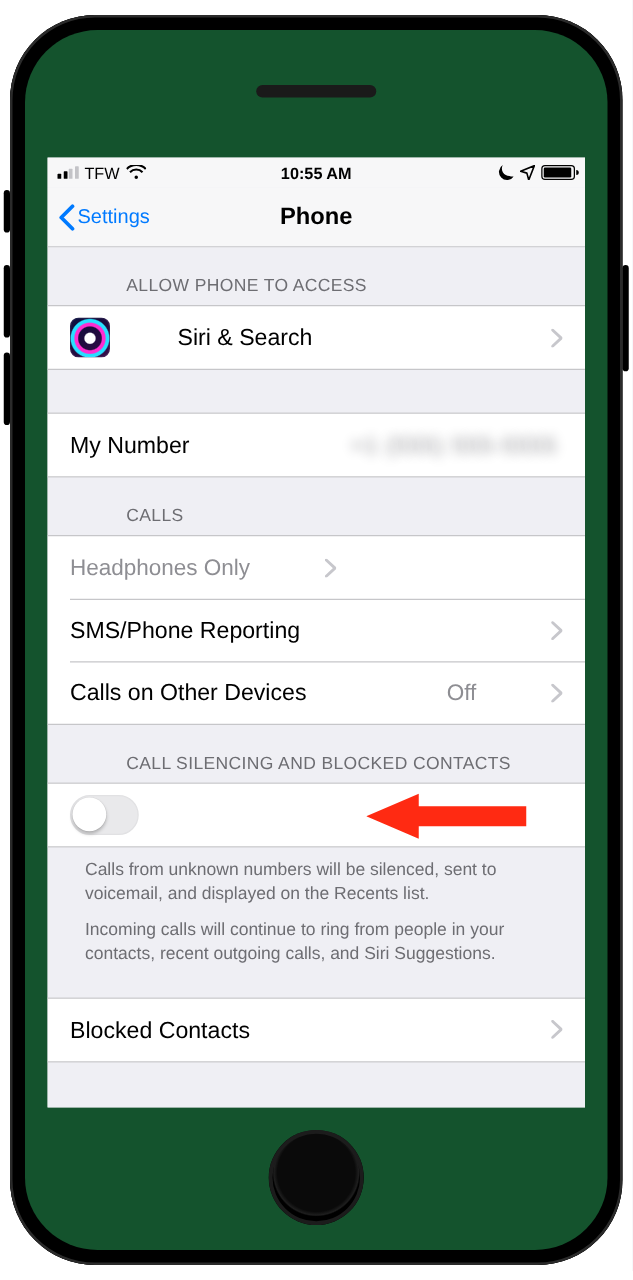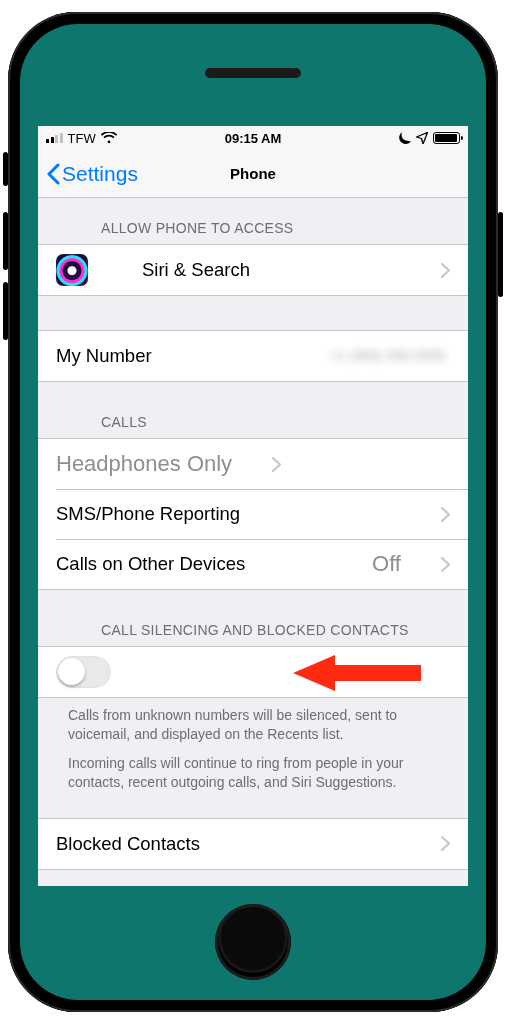"TFW" .bezel { background: #0f766e -> #14532d }
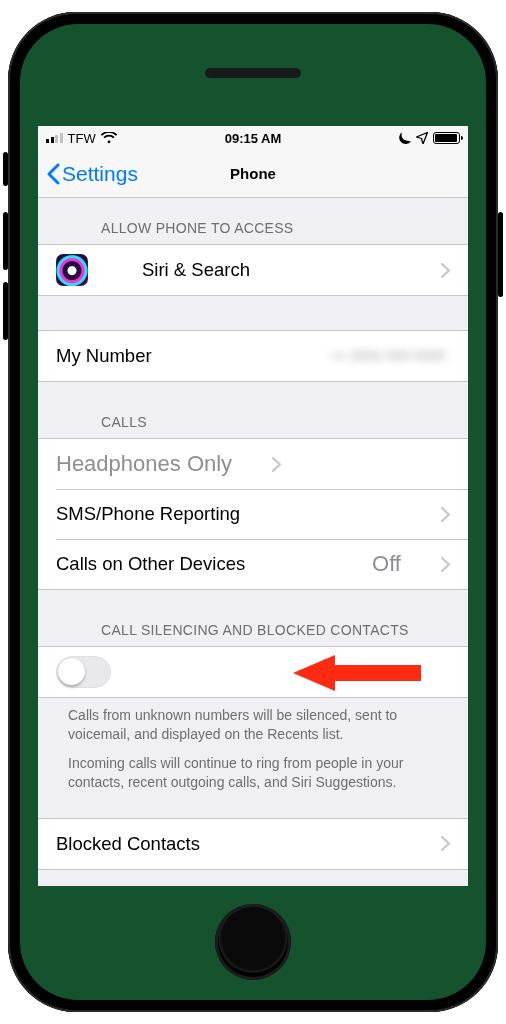"09:15 AM" div.status-center { text: 09:15 -> 10:55 }
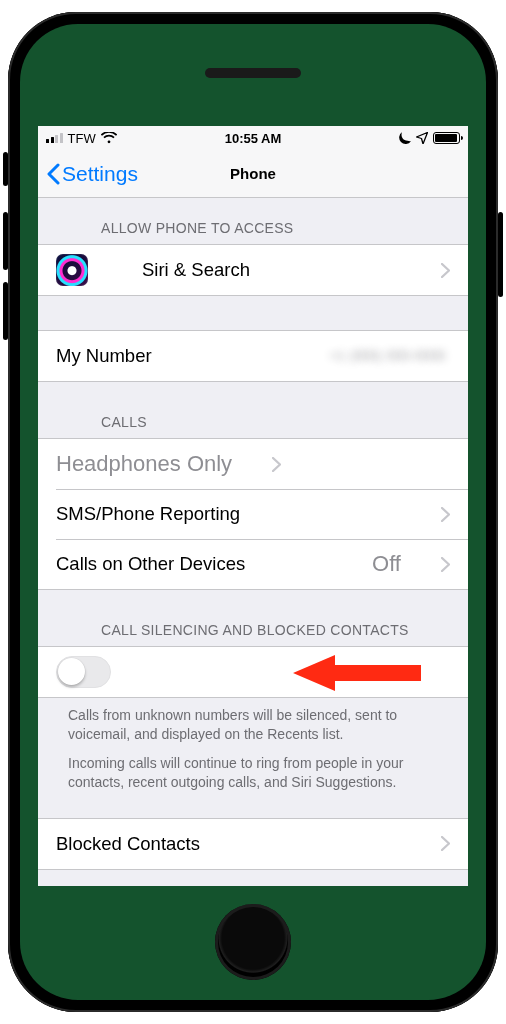"Settings" .nav-back { font-size: 21px -> 16px }
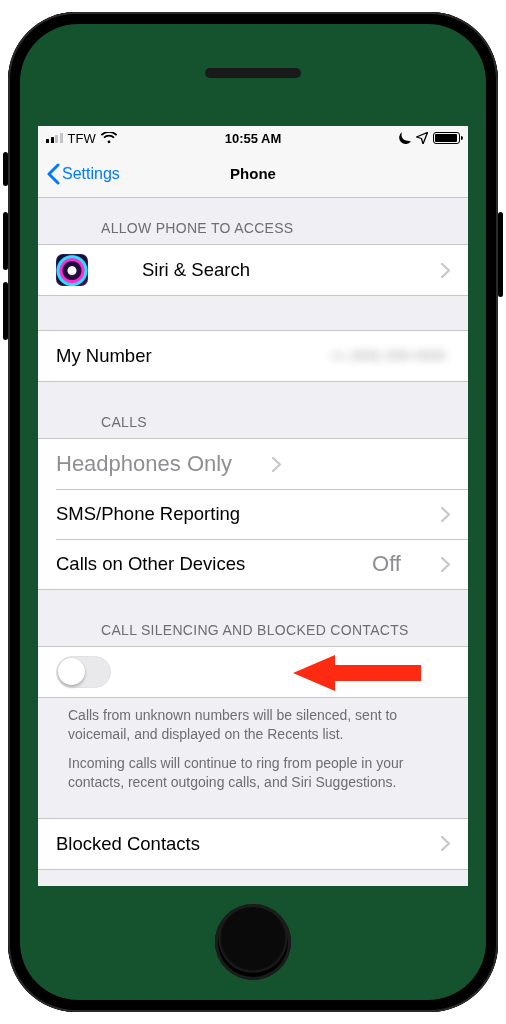"Phone" .nav-title { font-size: 15px -> 19px }
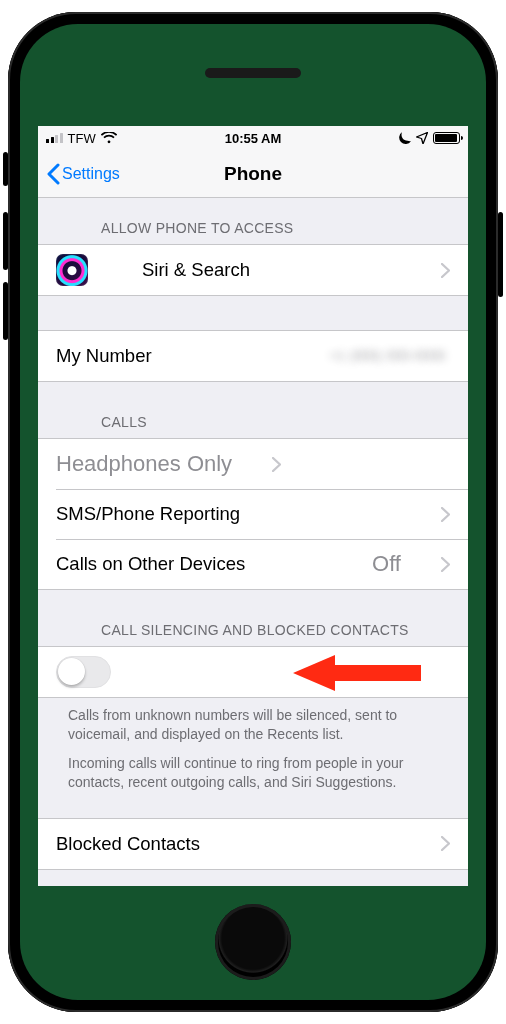"+1 (555) 555-5555" .row .blurred { font-size: 12px -> 18px }
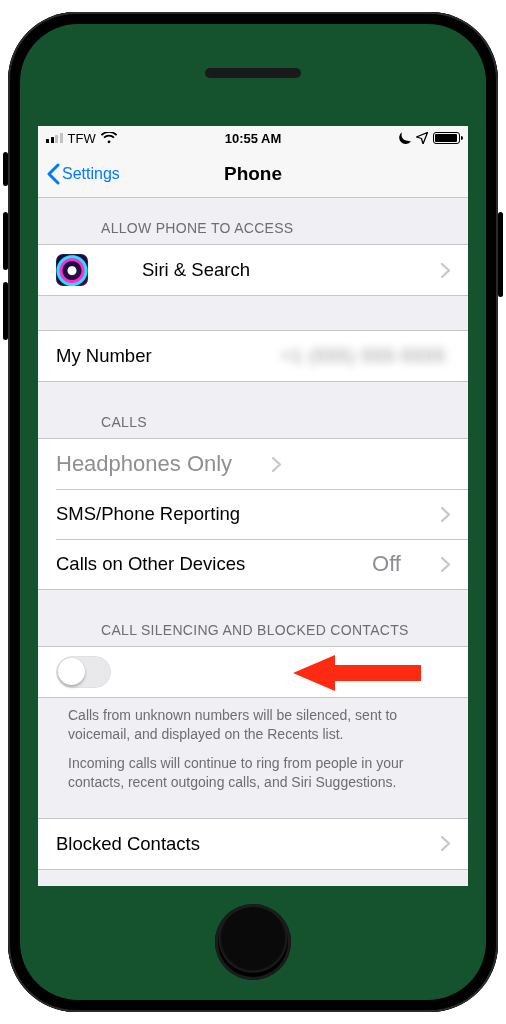"CALLS" .section-header.tight { padding-top: 32px -> 22px }
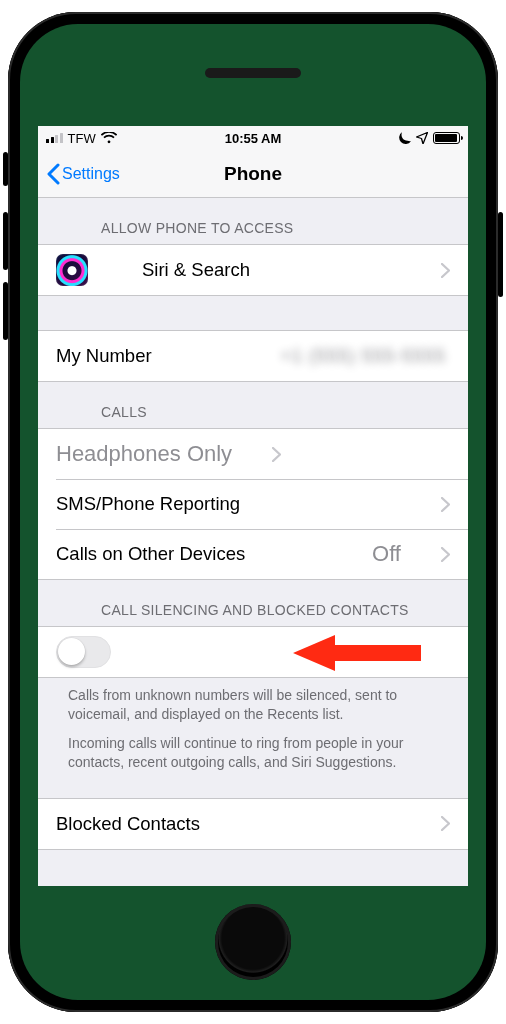"Headphones Only" .row .value { font-size: 22px -> 18px; margin-right: 0 -> 20px }
